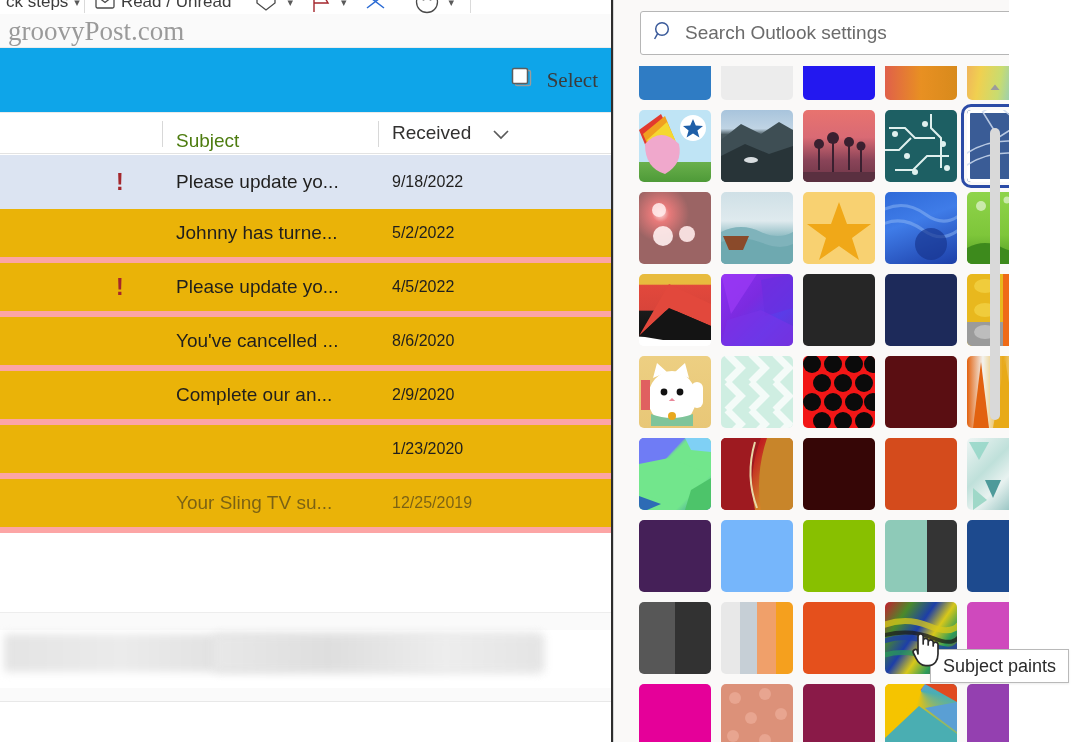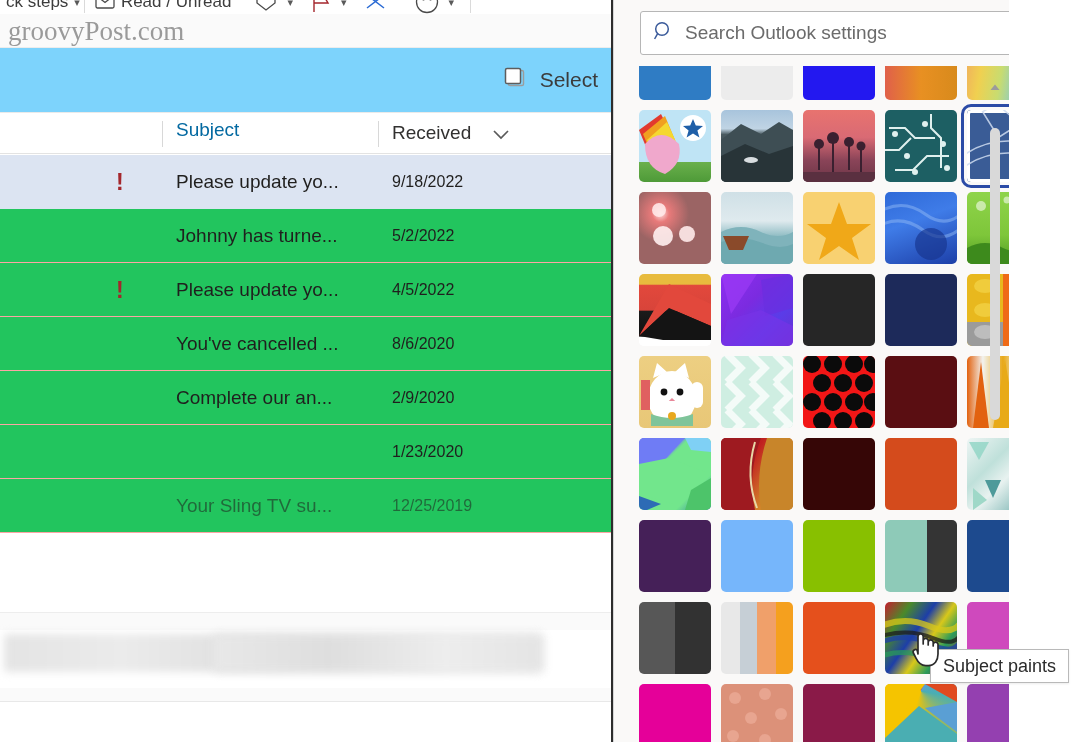"Select" #select-bar { background: #7dd3fc -> #0ea5e9; font-family: none -> Liberation Serif, serif }
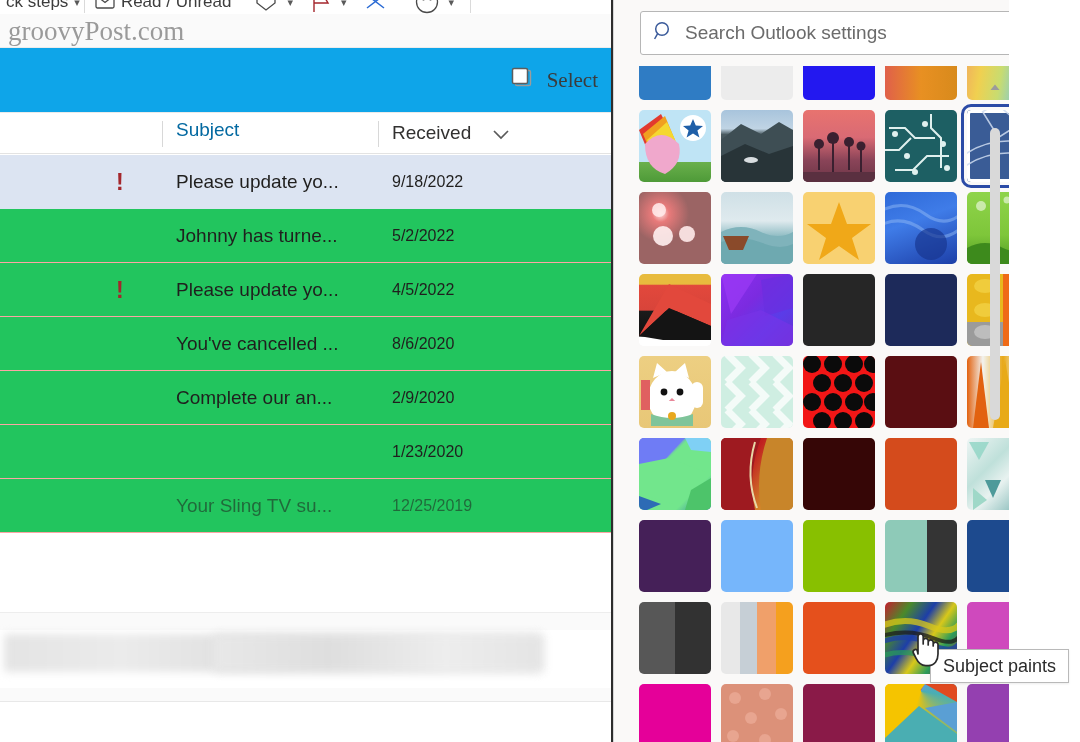"Subject" #col-subject { color: #0369a1 -> #4d7c0f; top: 6px -> 17px }
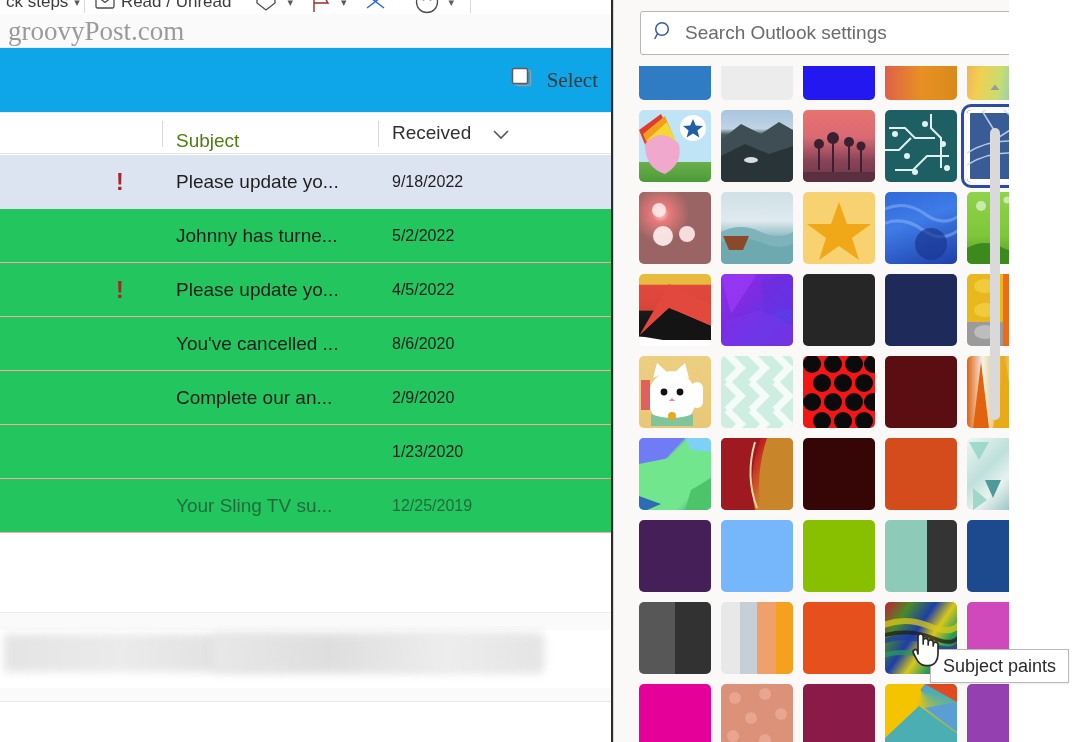"Johnny has turne..." .mrow { background: #22c55e -> #eab308; border-bottom: 1px solid #fca5a5 -> 6px solid #fca5a5 }
